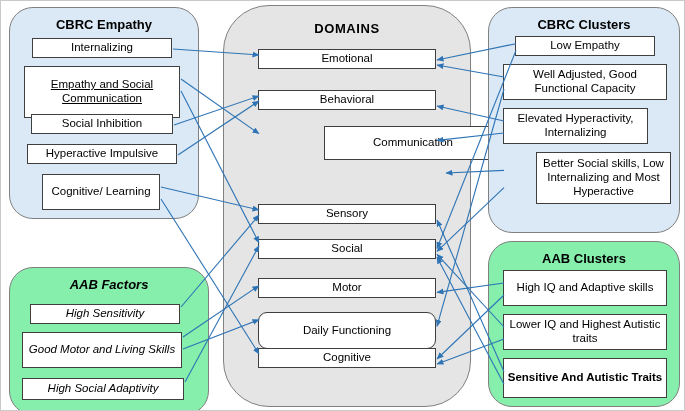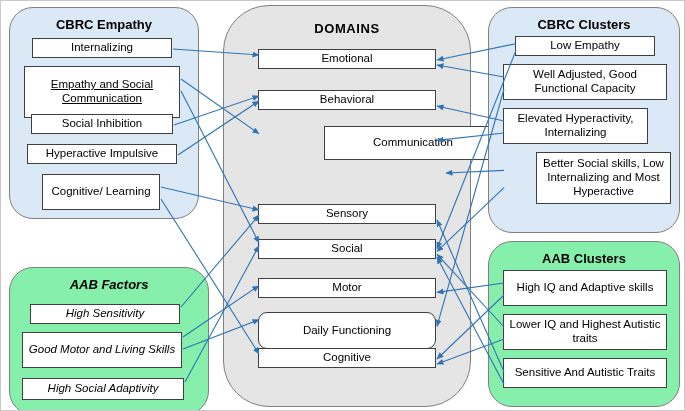"Sensitive And Autistic Traits" div.nbox { font-weight: none -> bold; height: 30px -> 40px }
